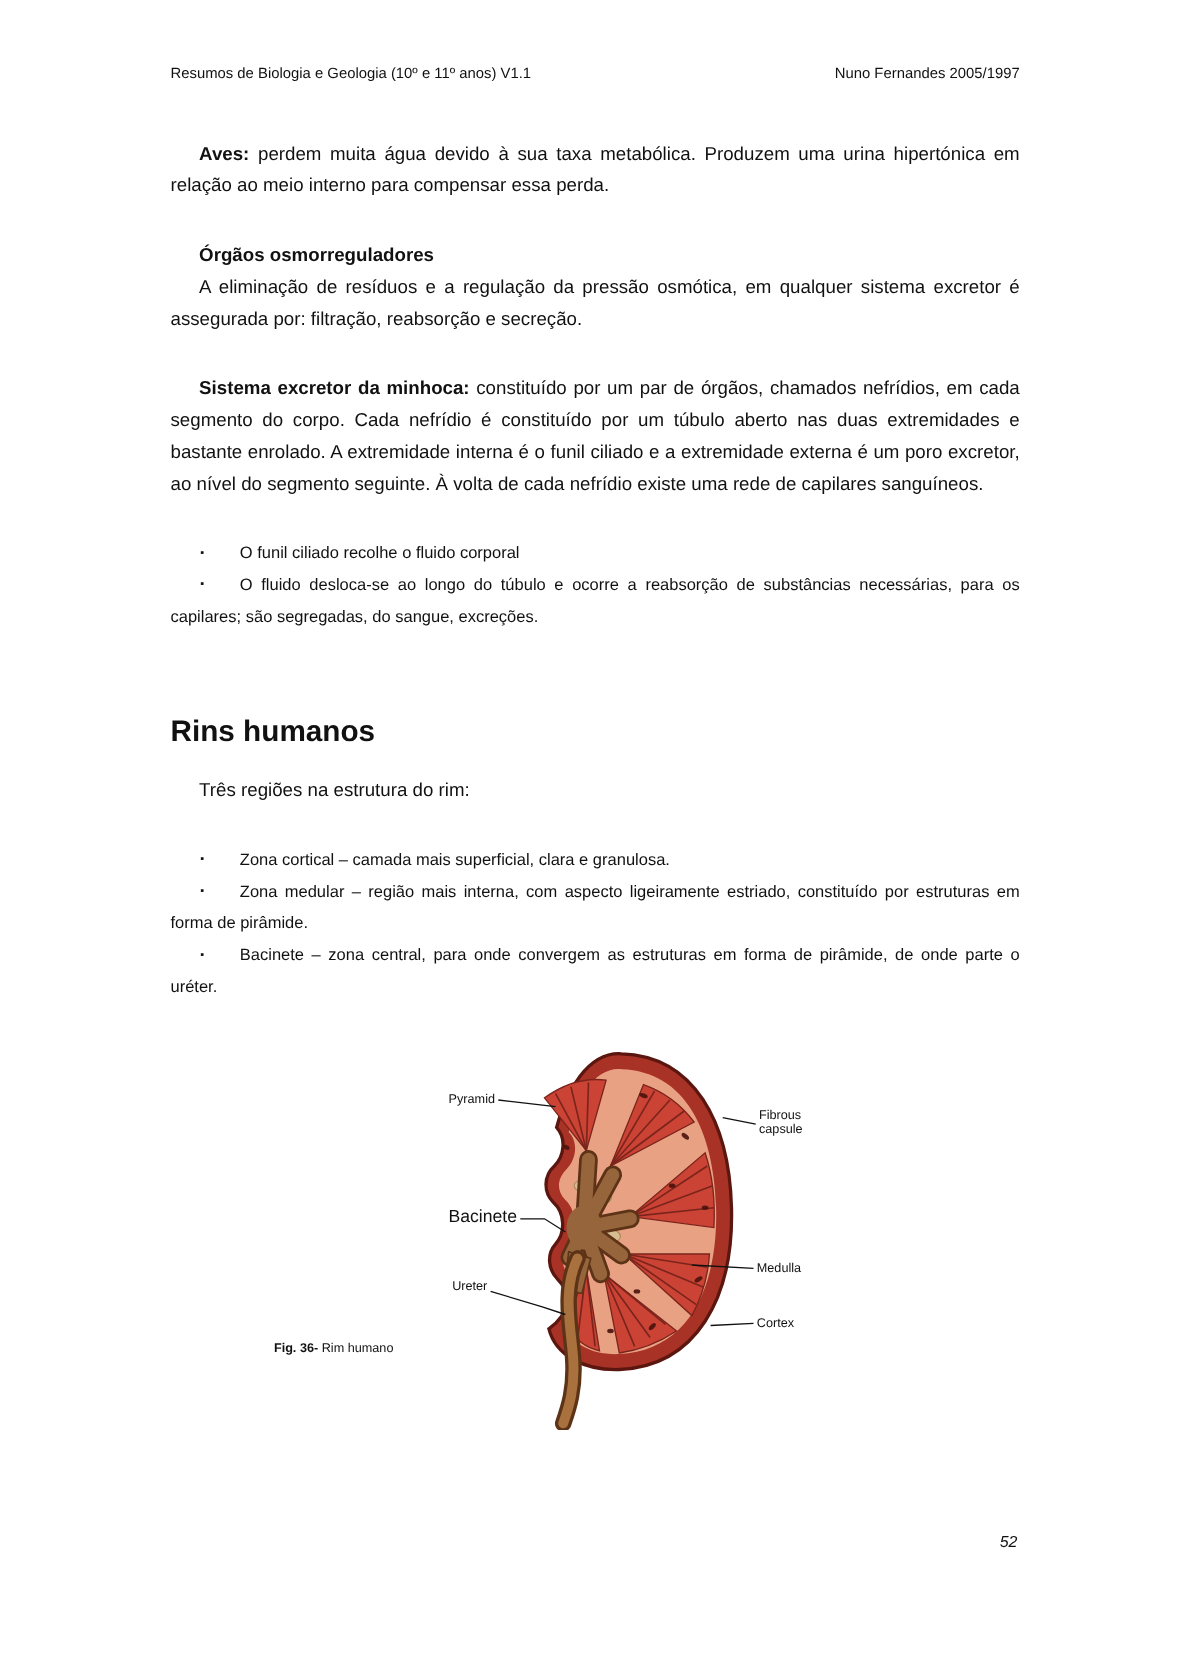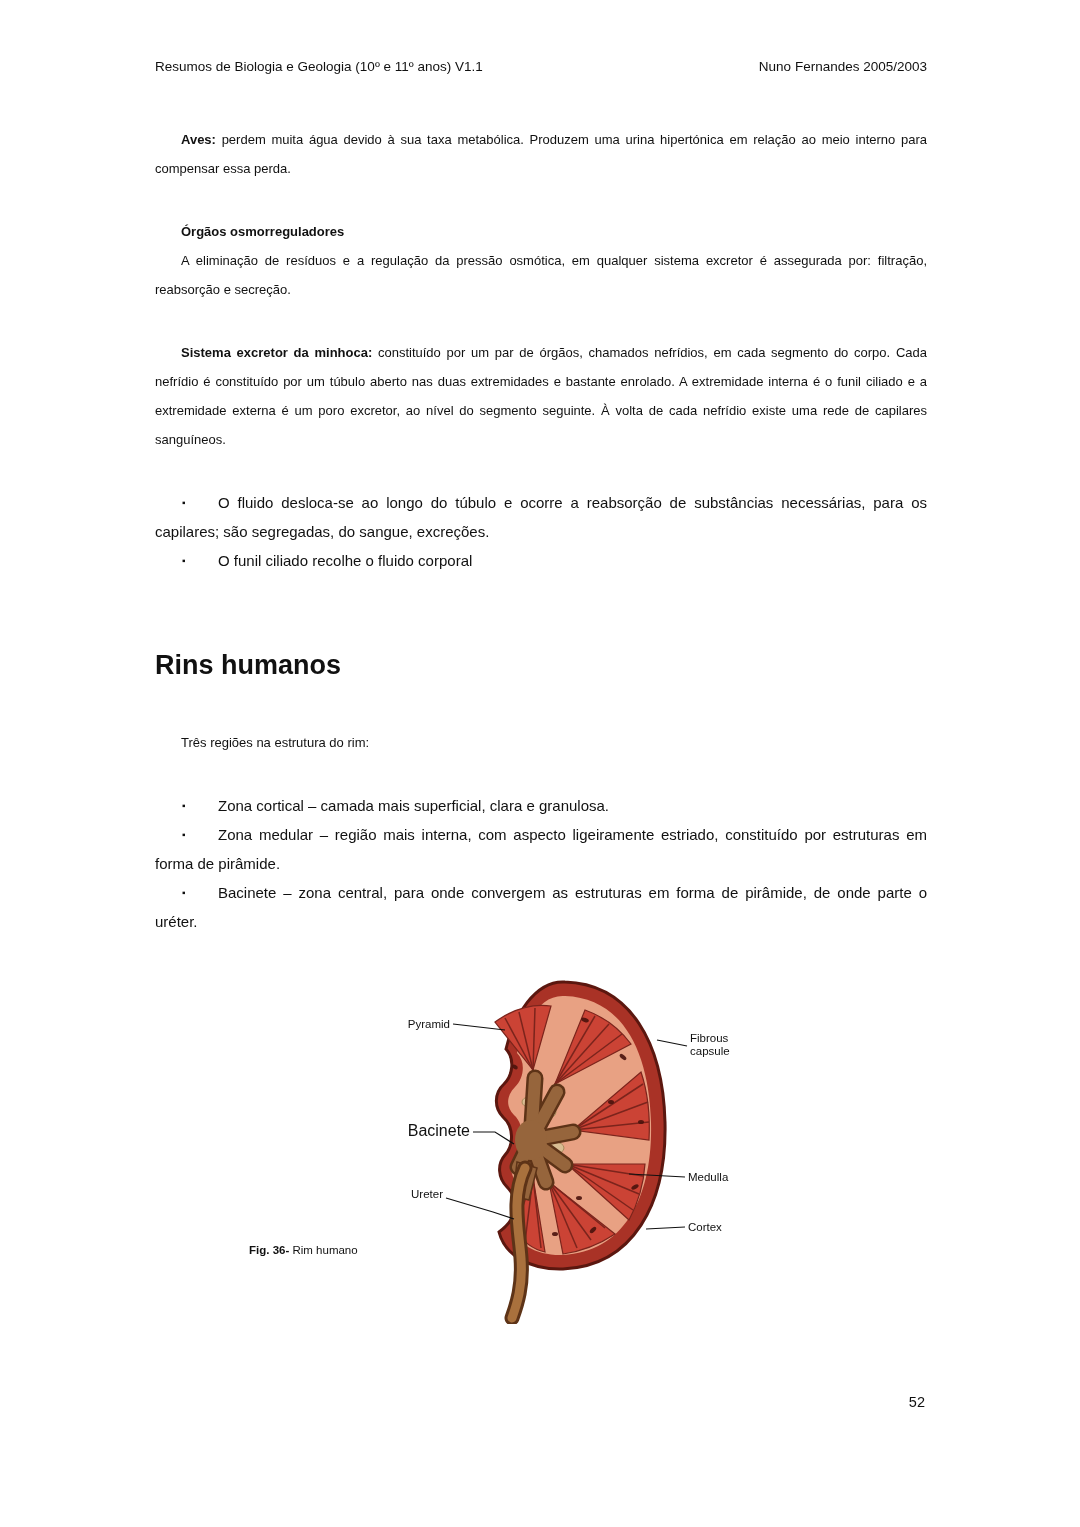"Nuno Fernandes 2005/2003" span { text: 2005/2003 -> 2005/1997 }
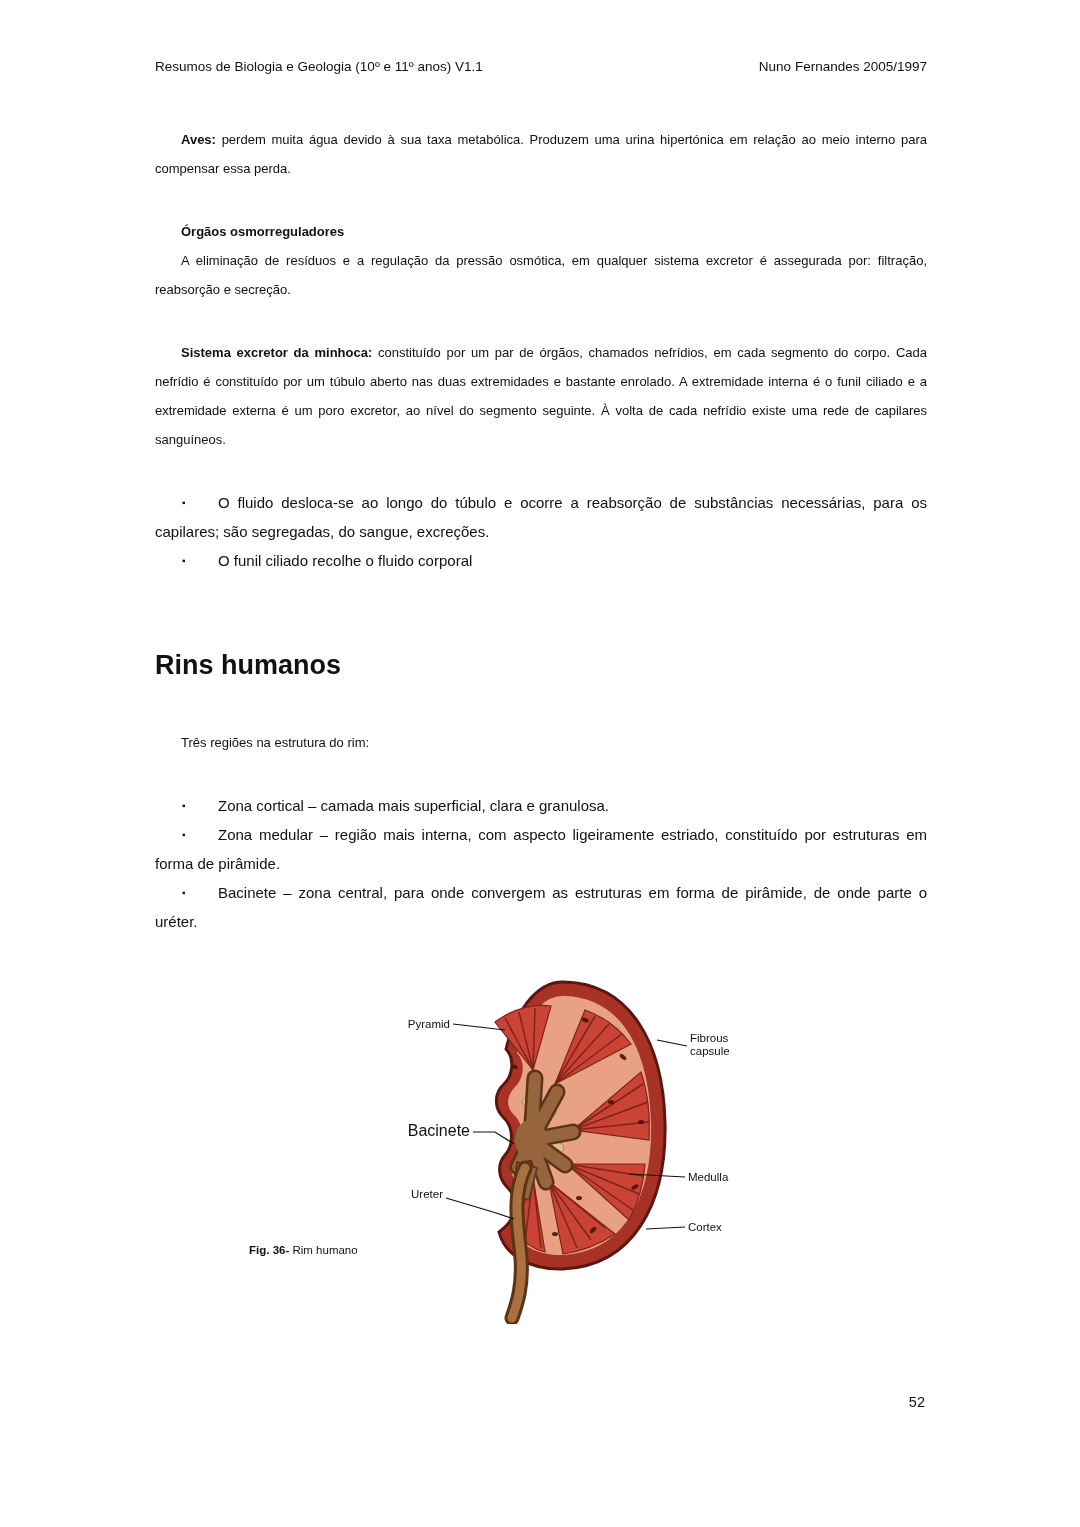"Aves: perdem muita água devido" .para { font-size: 13px -> 17px }
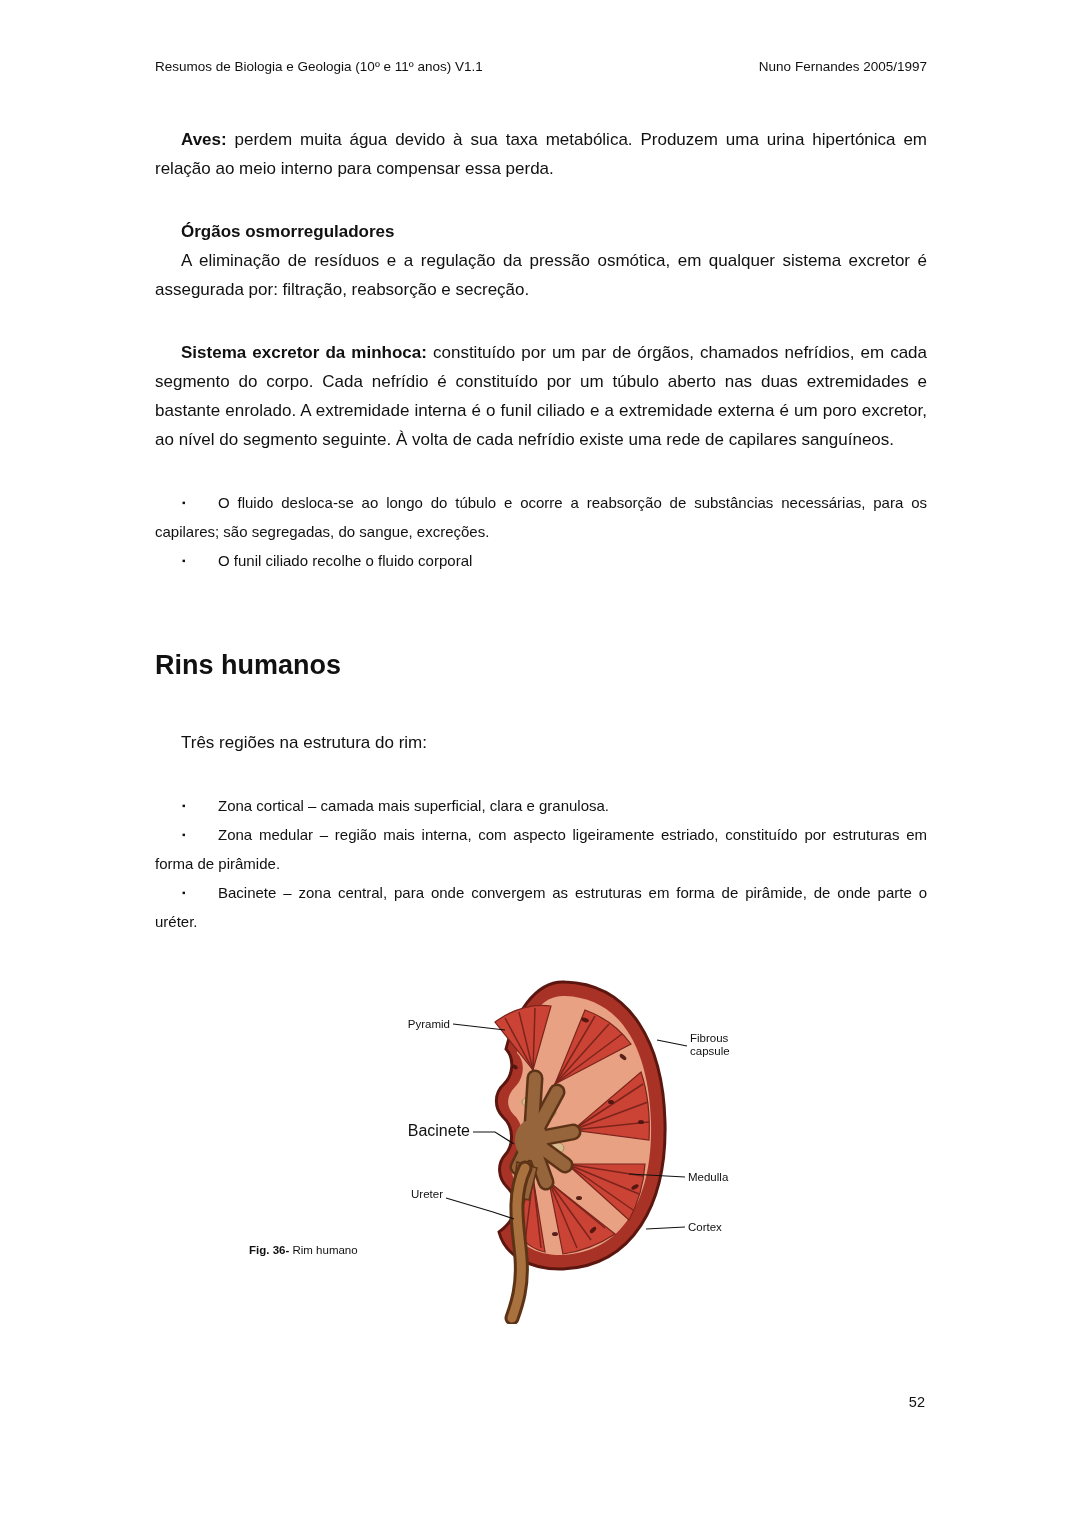"▪ O fluido desloca-se ao" p.bullet { order: before "▪ O funil ciliado recolhe" -> after "▪ O funil ciliado recolhe" }
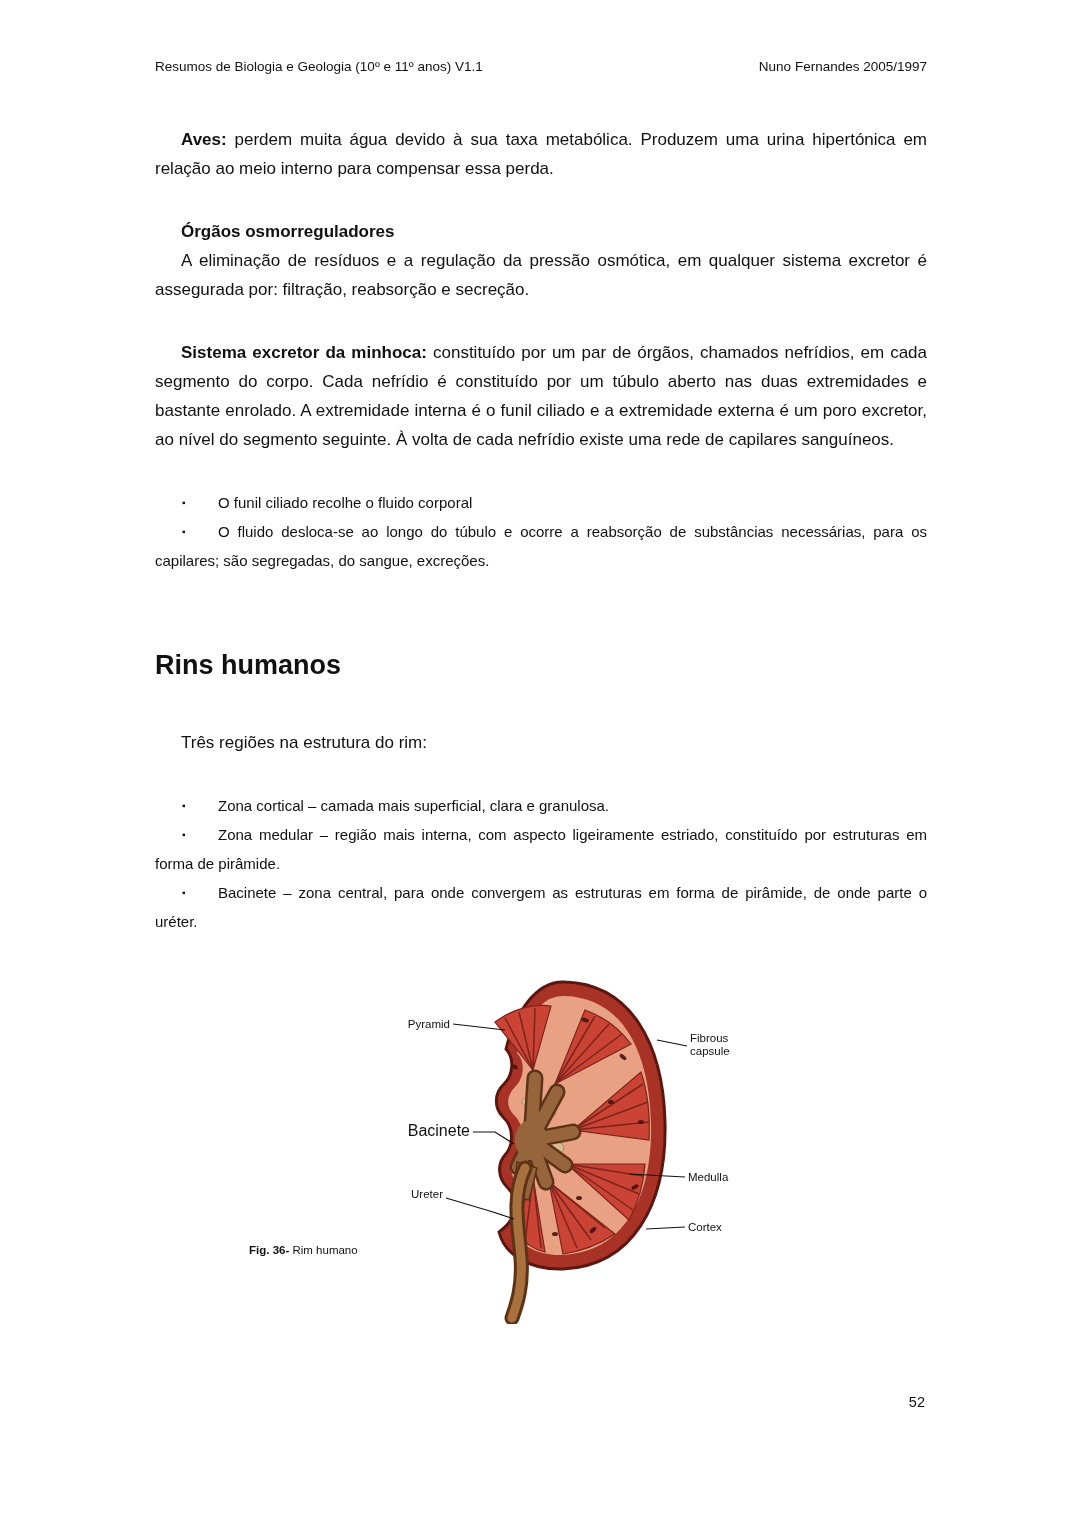"Três regiões na estrutura do" .p5 { margin-top: 48px -> 24px }
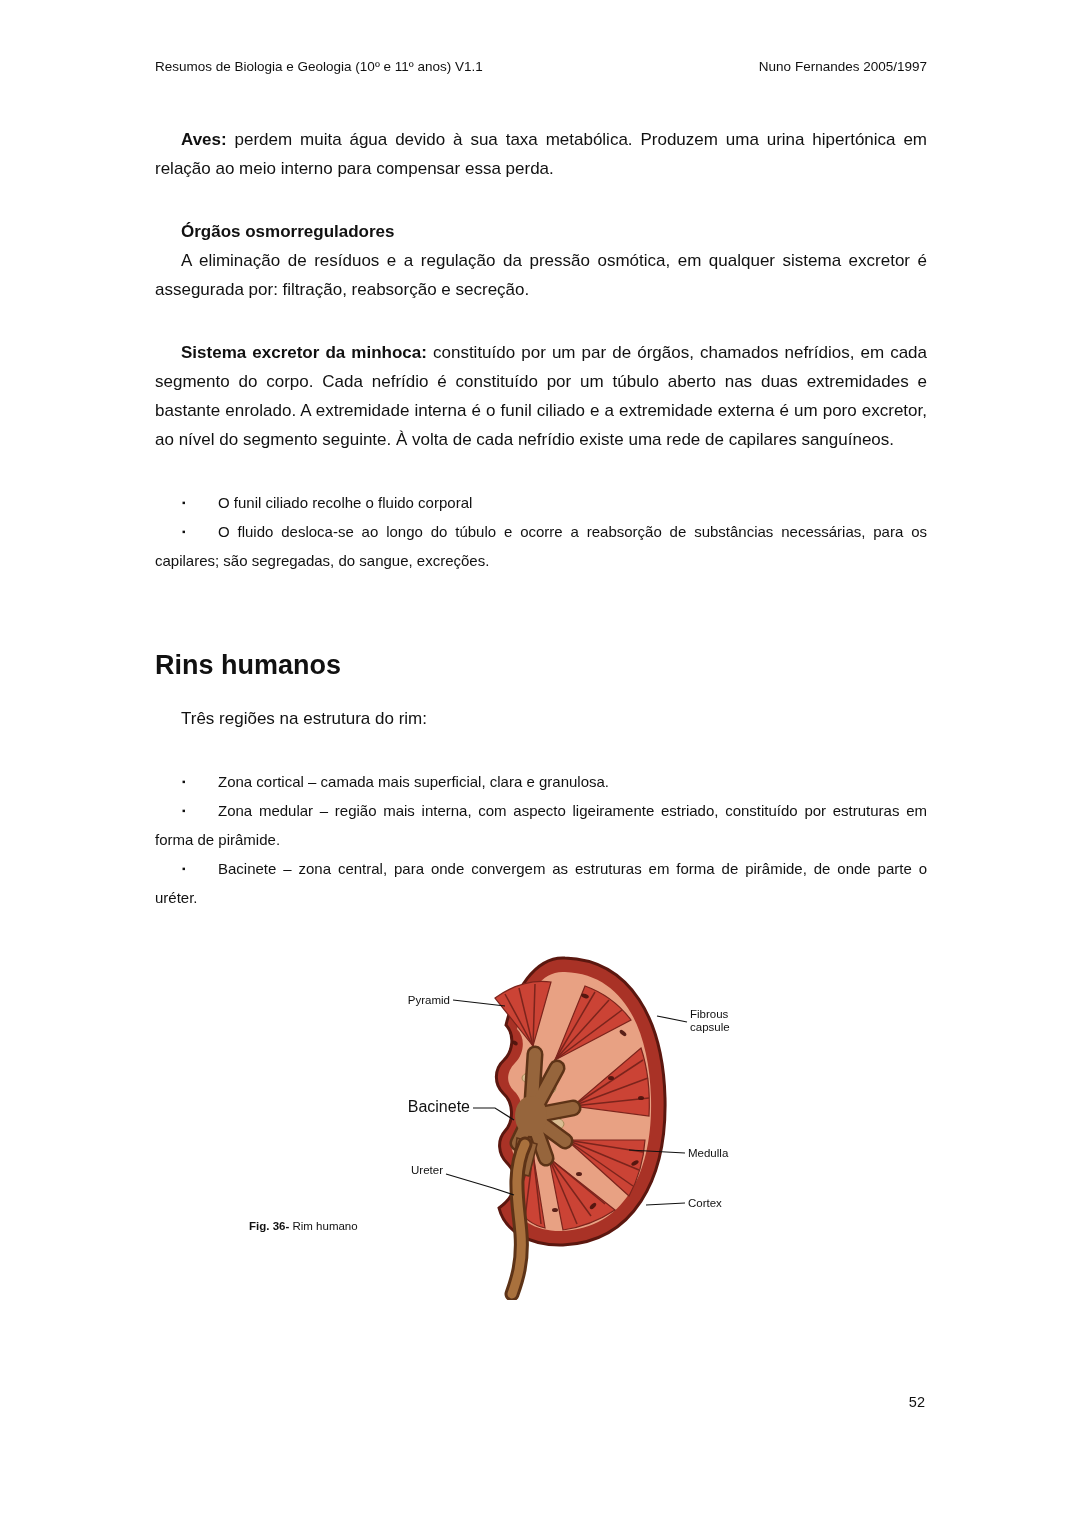"52" .page-number { font-style: none -> italic }
